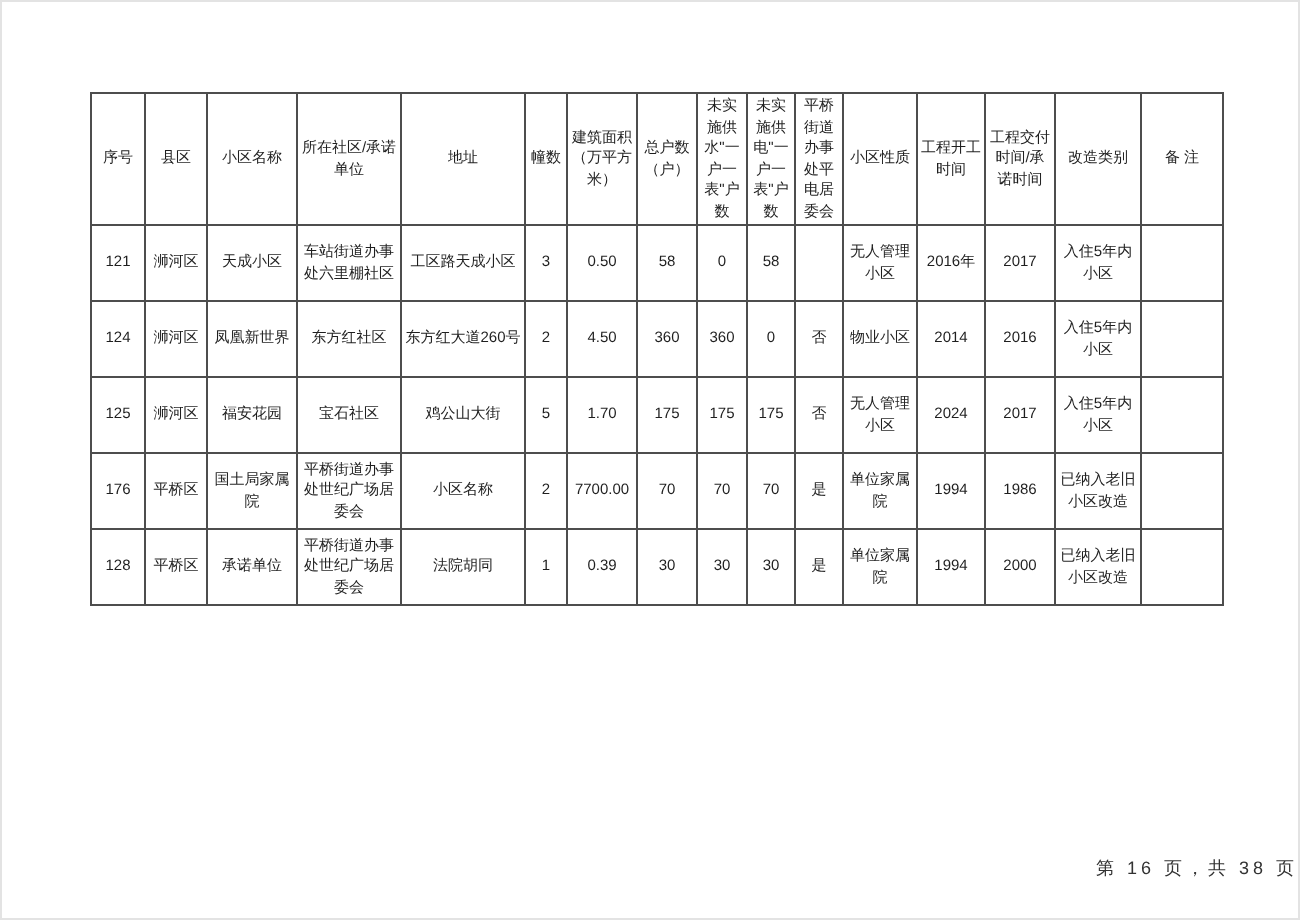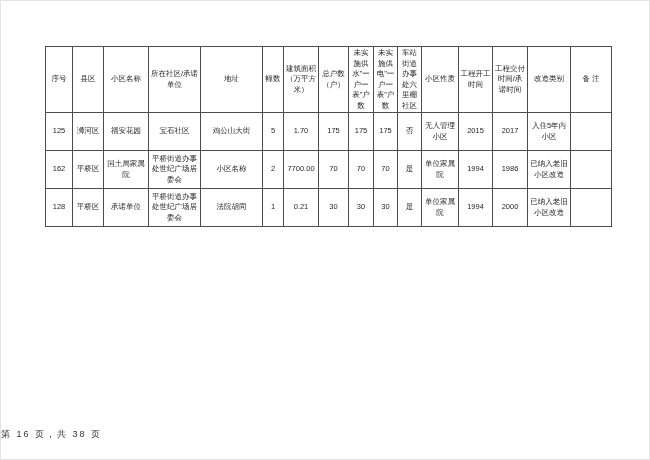"车站街道办事处六里棚社区" th { text: 车站街道办事处六里棚社区 -> 平桥街道办事处平电居委会 }
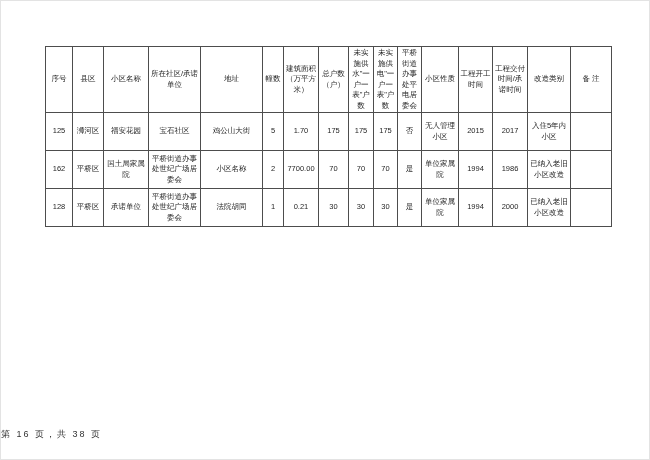"121" tr { html: none -> <tr> <td>121</td> <td>浉河区</td> <td>天成小区</td> <td>车站街道办事处六里棚社区</td> <td>工区路天成小区</td> <td>3</td> <td>0.50</td> <td>58</td> <td>0</td> <td>58</td> <td></td> <td>无人管理小区</td> <td>2016年</td> <td>2017</td> <td>入住5年内小区</td> <td></td> </tr> }
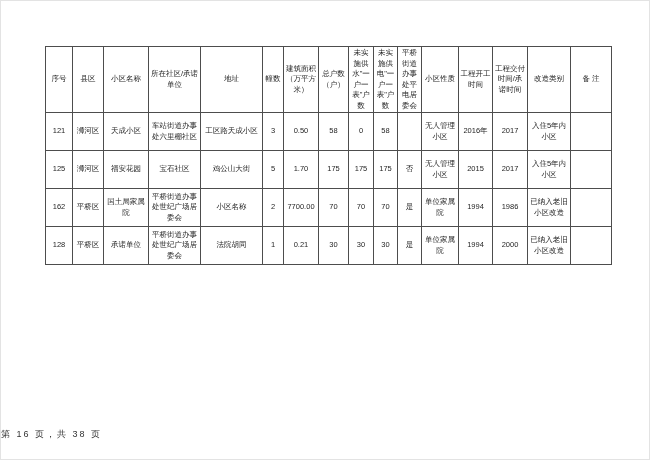"124" tr { html: none -> <tr> <td>124</td> <td>浉河区</td> <td>凤凰新世界</td> <td>东方红社区</td> <td>东方红大道260号</td> <td>2</td> <td>4.50</td> <td>360</td> <td>360</td> <td>0</td> <td>否</td> <td>物业小区</td> <td>2014</td> <td>2016</td> <td>入住5年内小区</td> <td></td> </tr> }
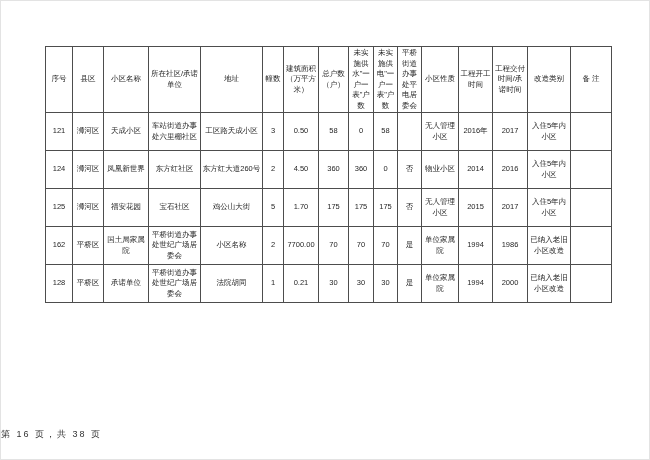"2015" td { text: 2015 -> 2024 }
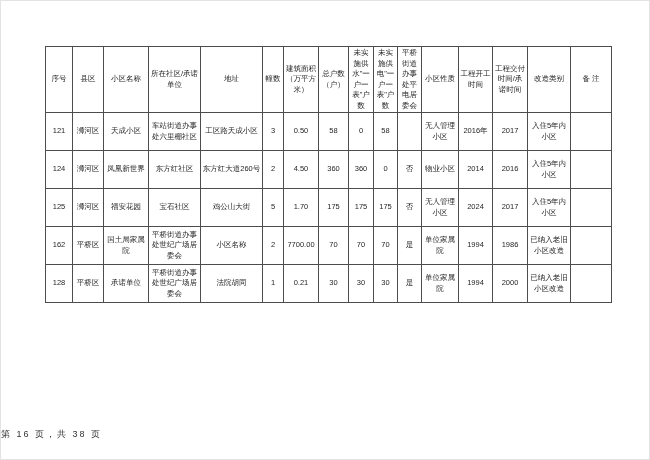"162" td { text: 162 -> 176 }
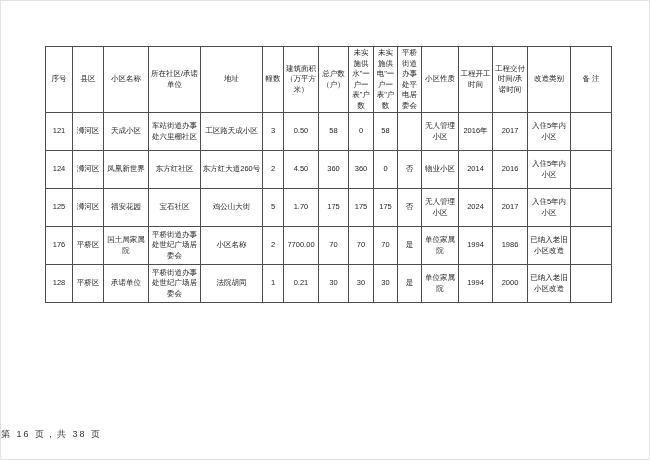"0.21" td { text: 0.21 -> 0.39 }
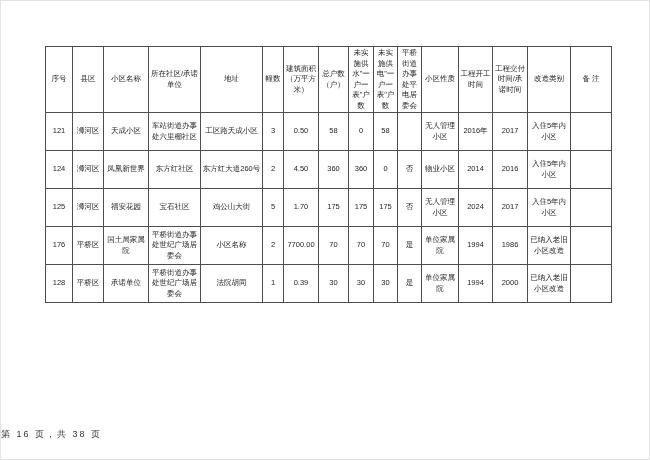"第 16 页，共 38 页" .footer { text-align: left -> right }
